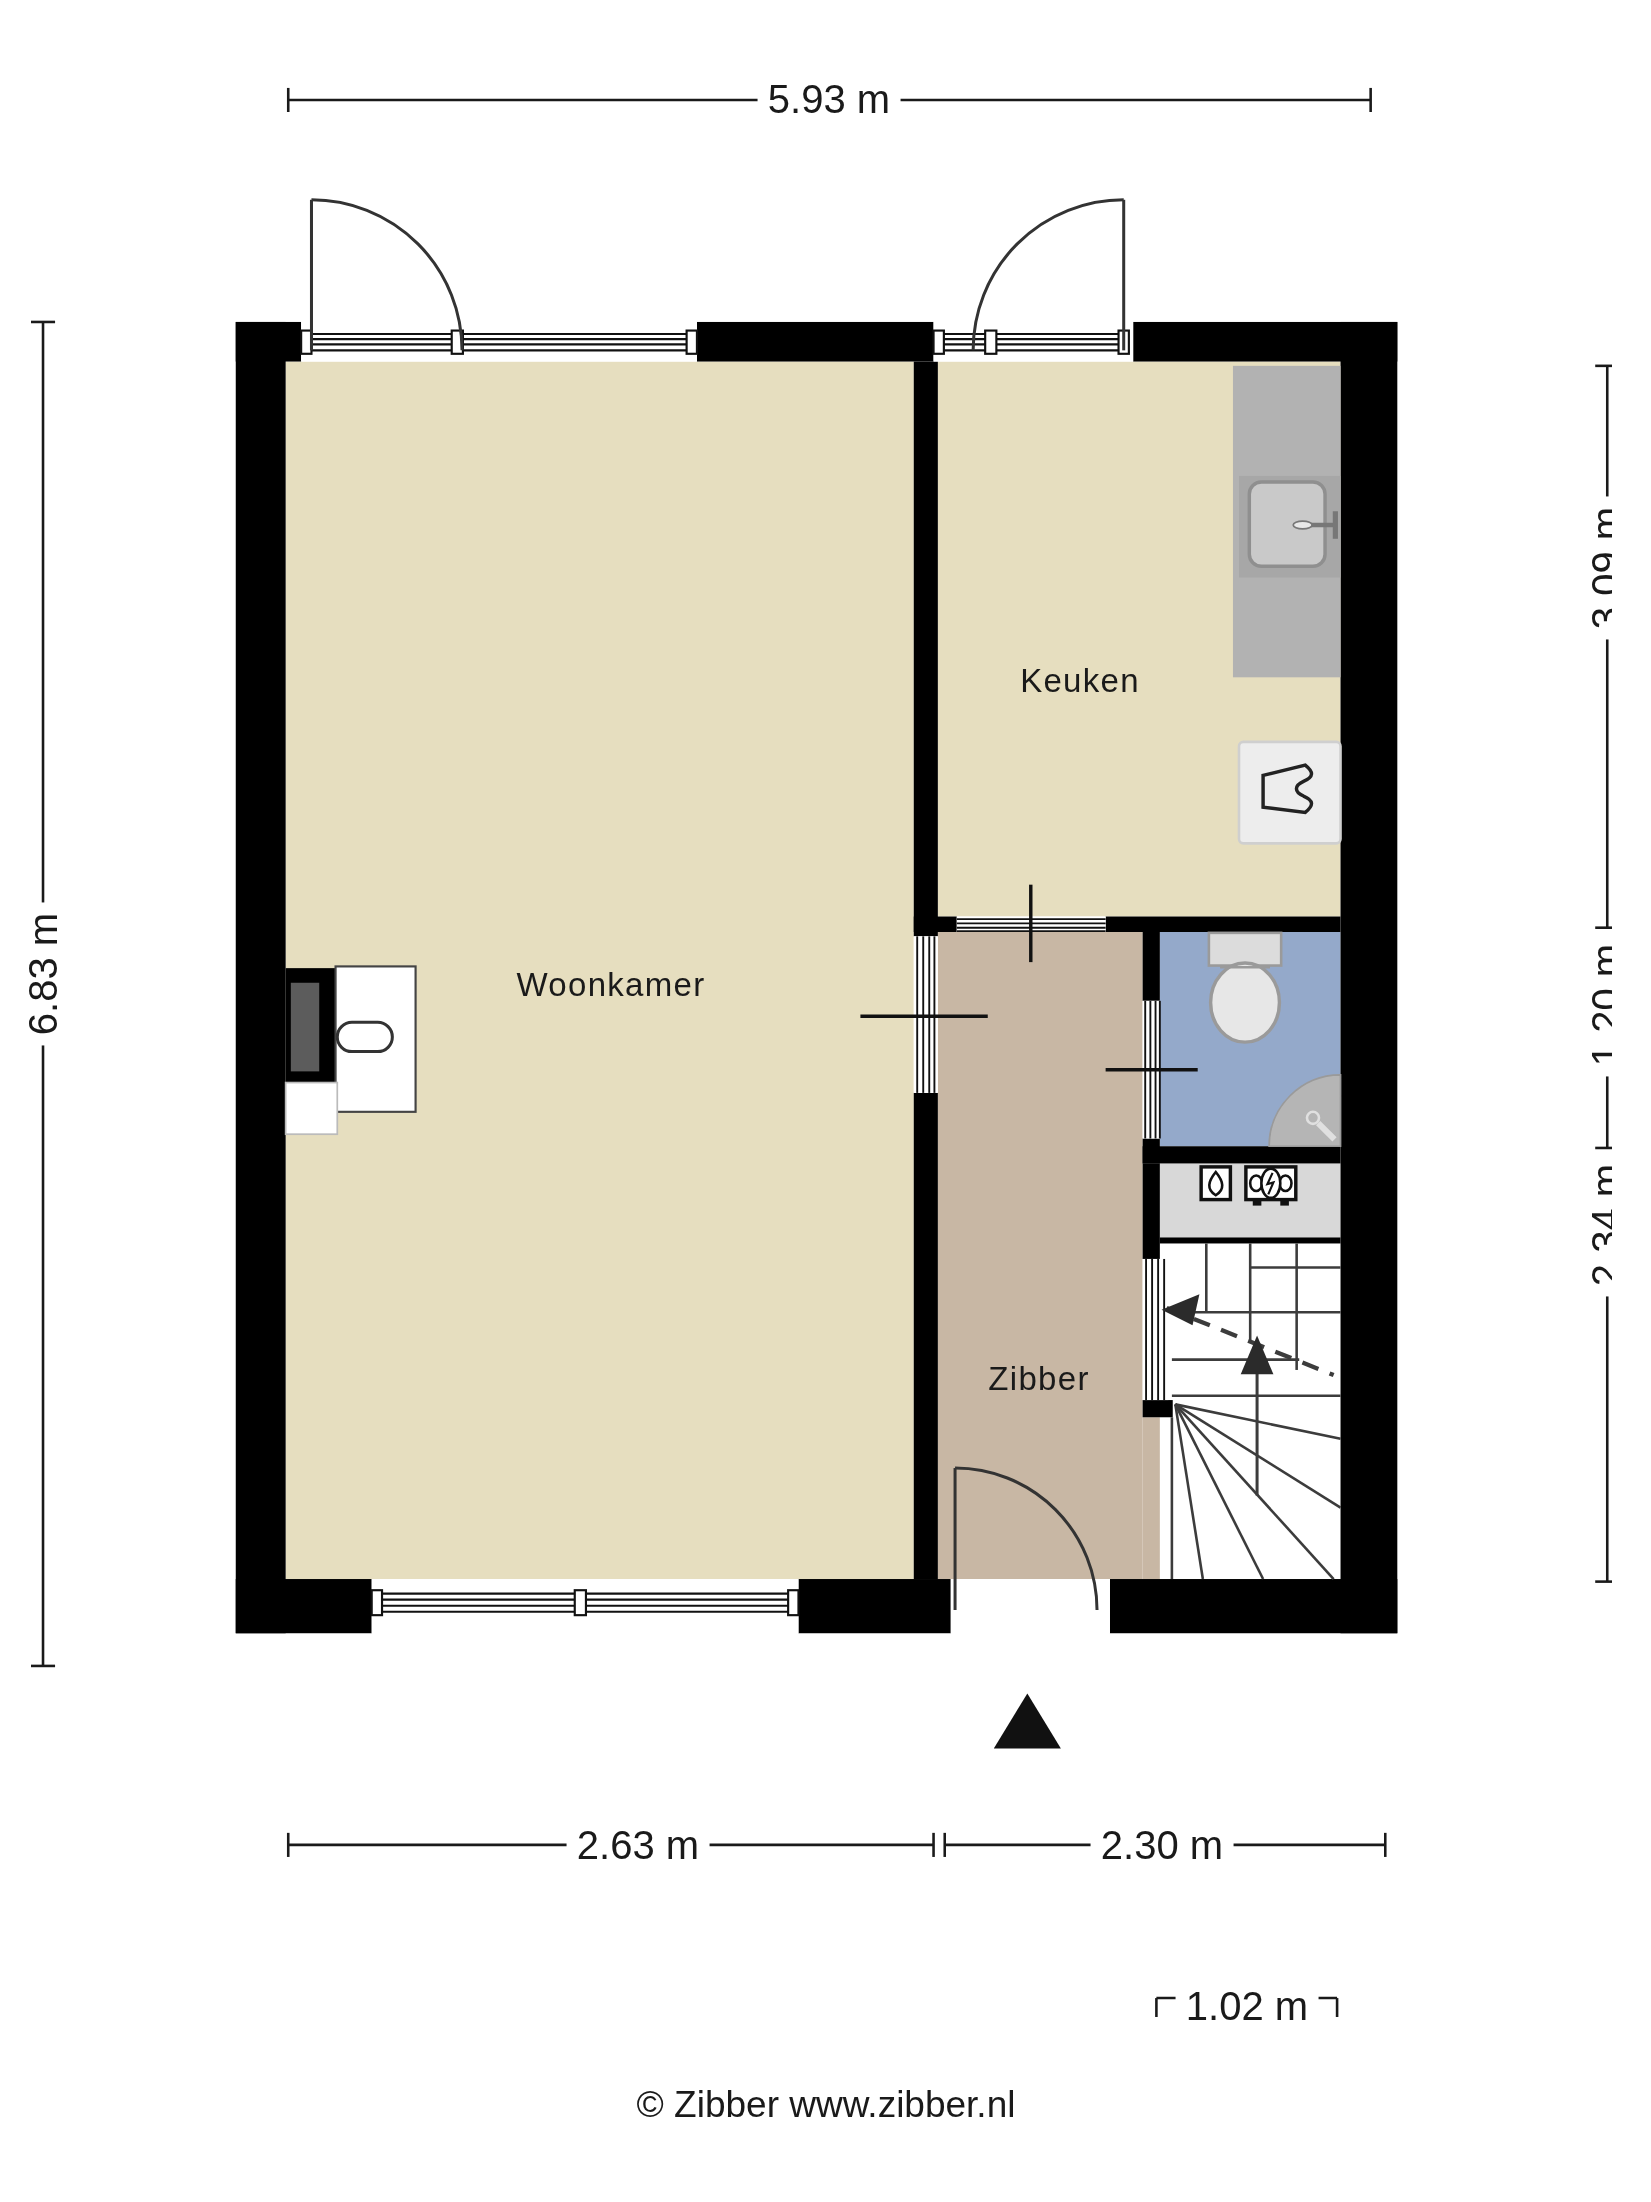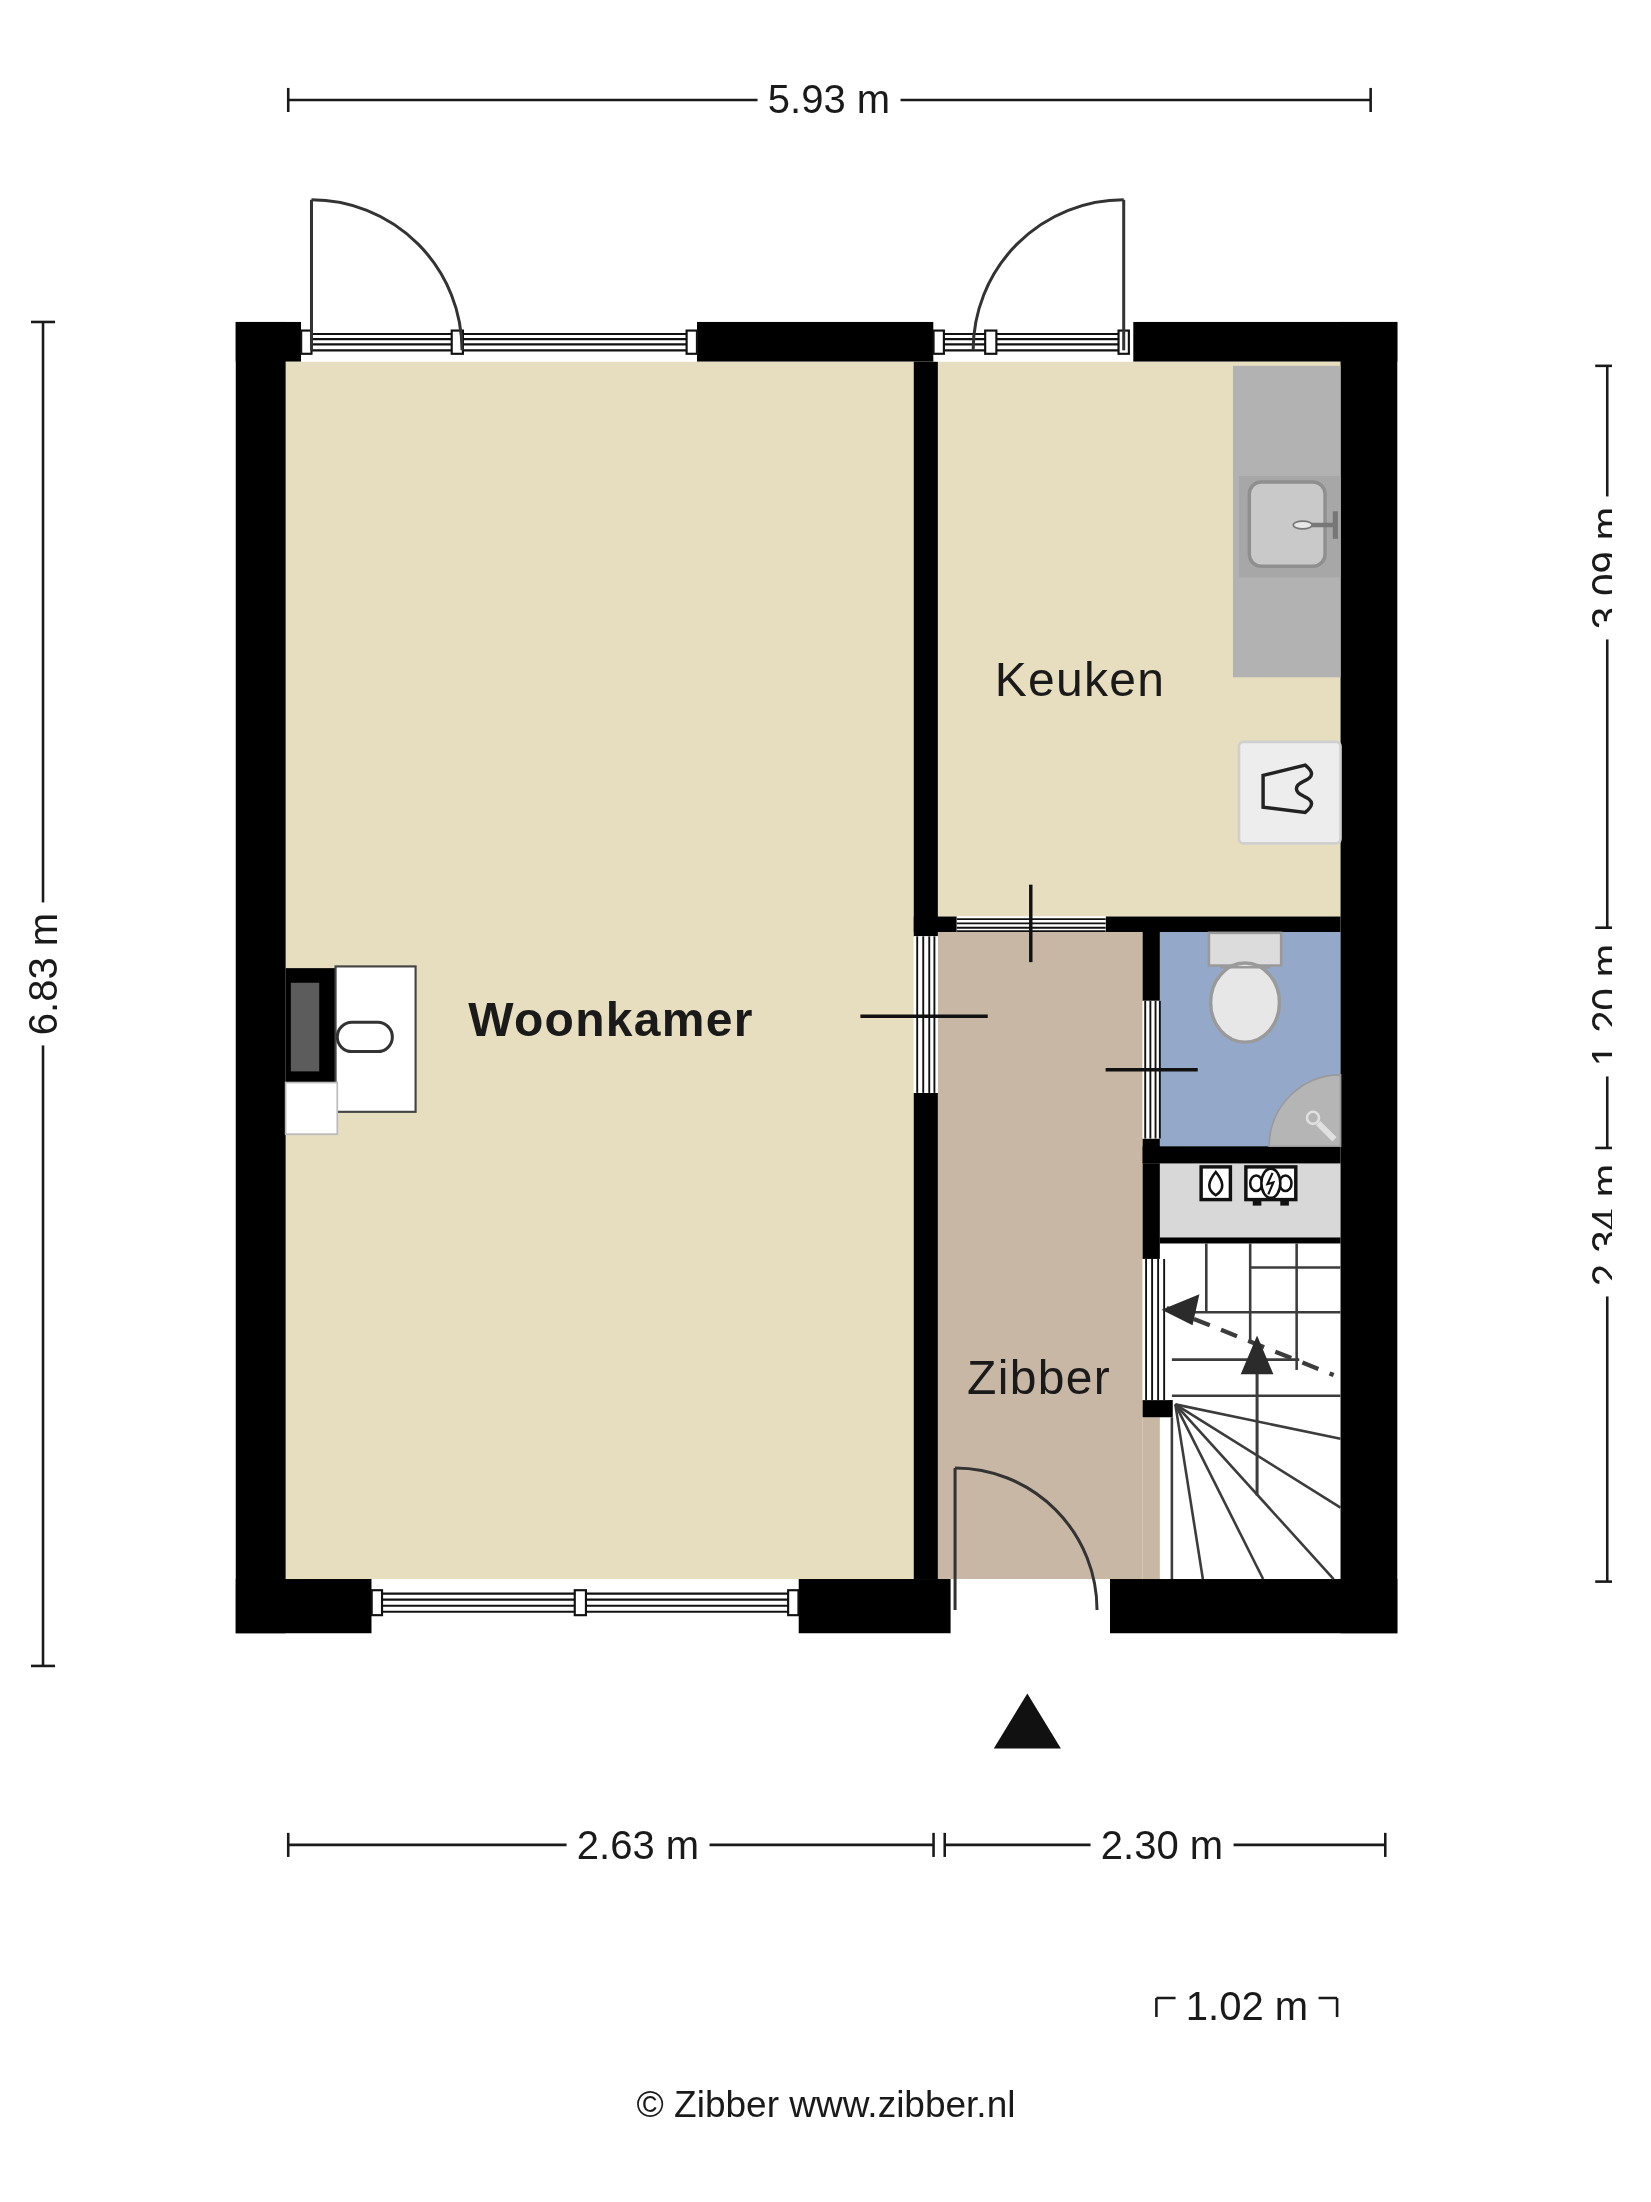"Keuken" .room-lbl { font-size: 48px -> 33px }
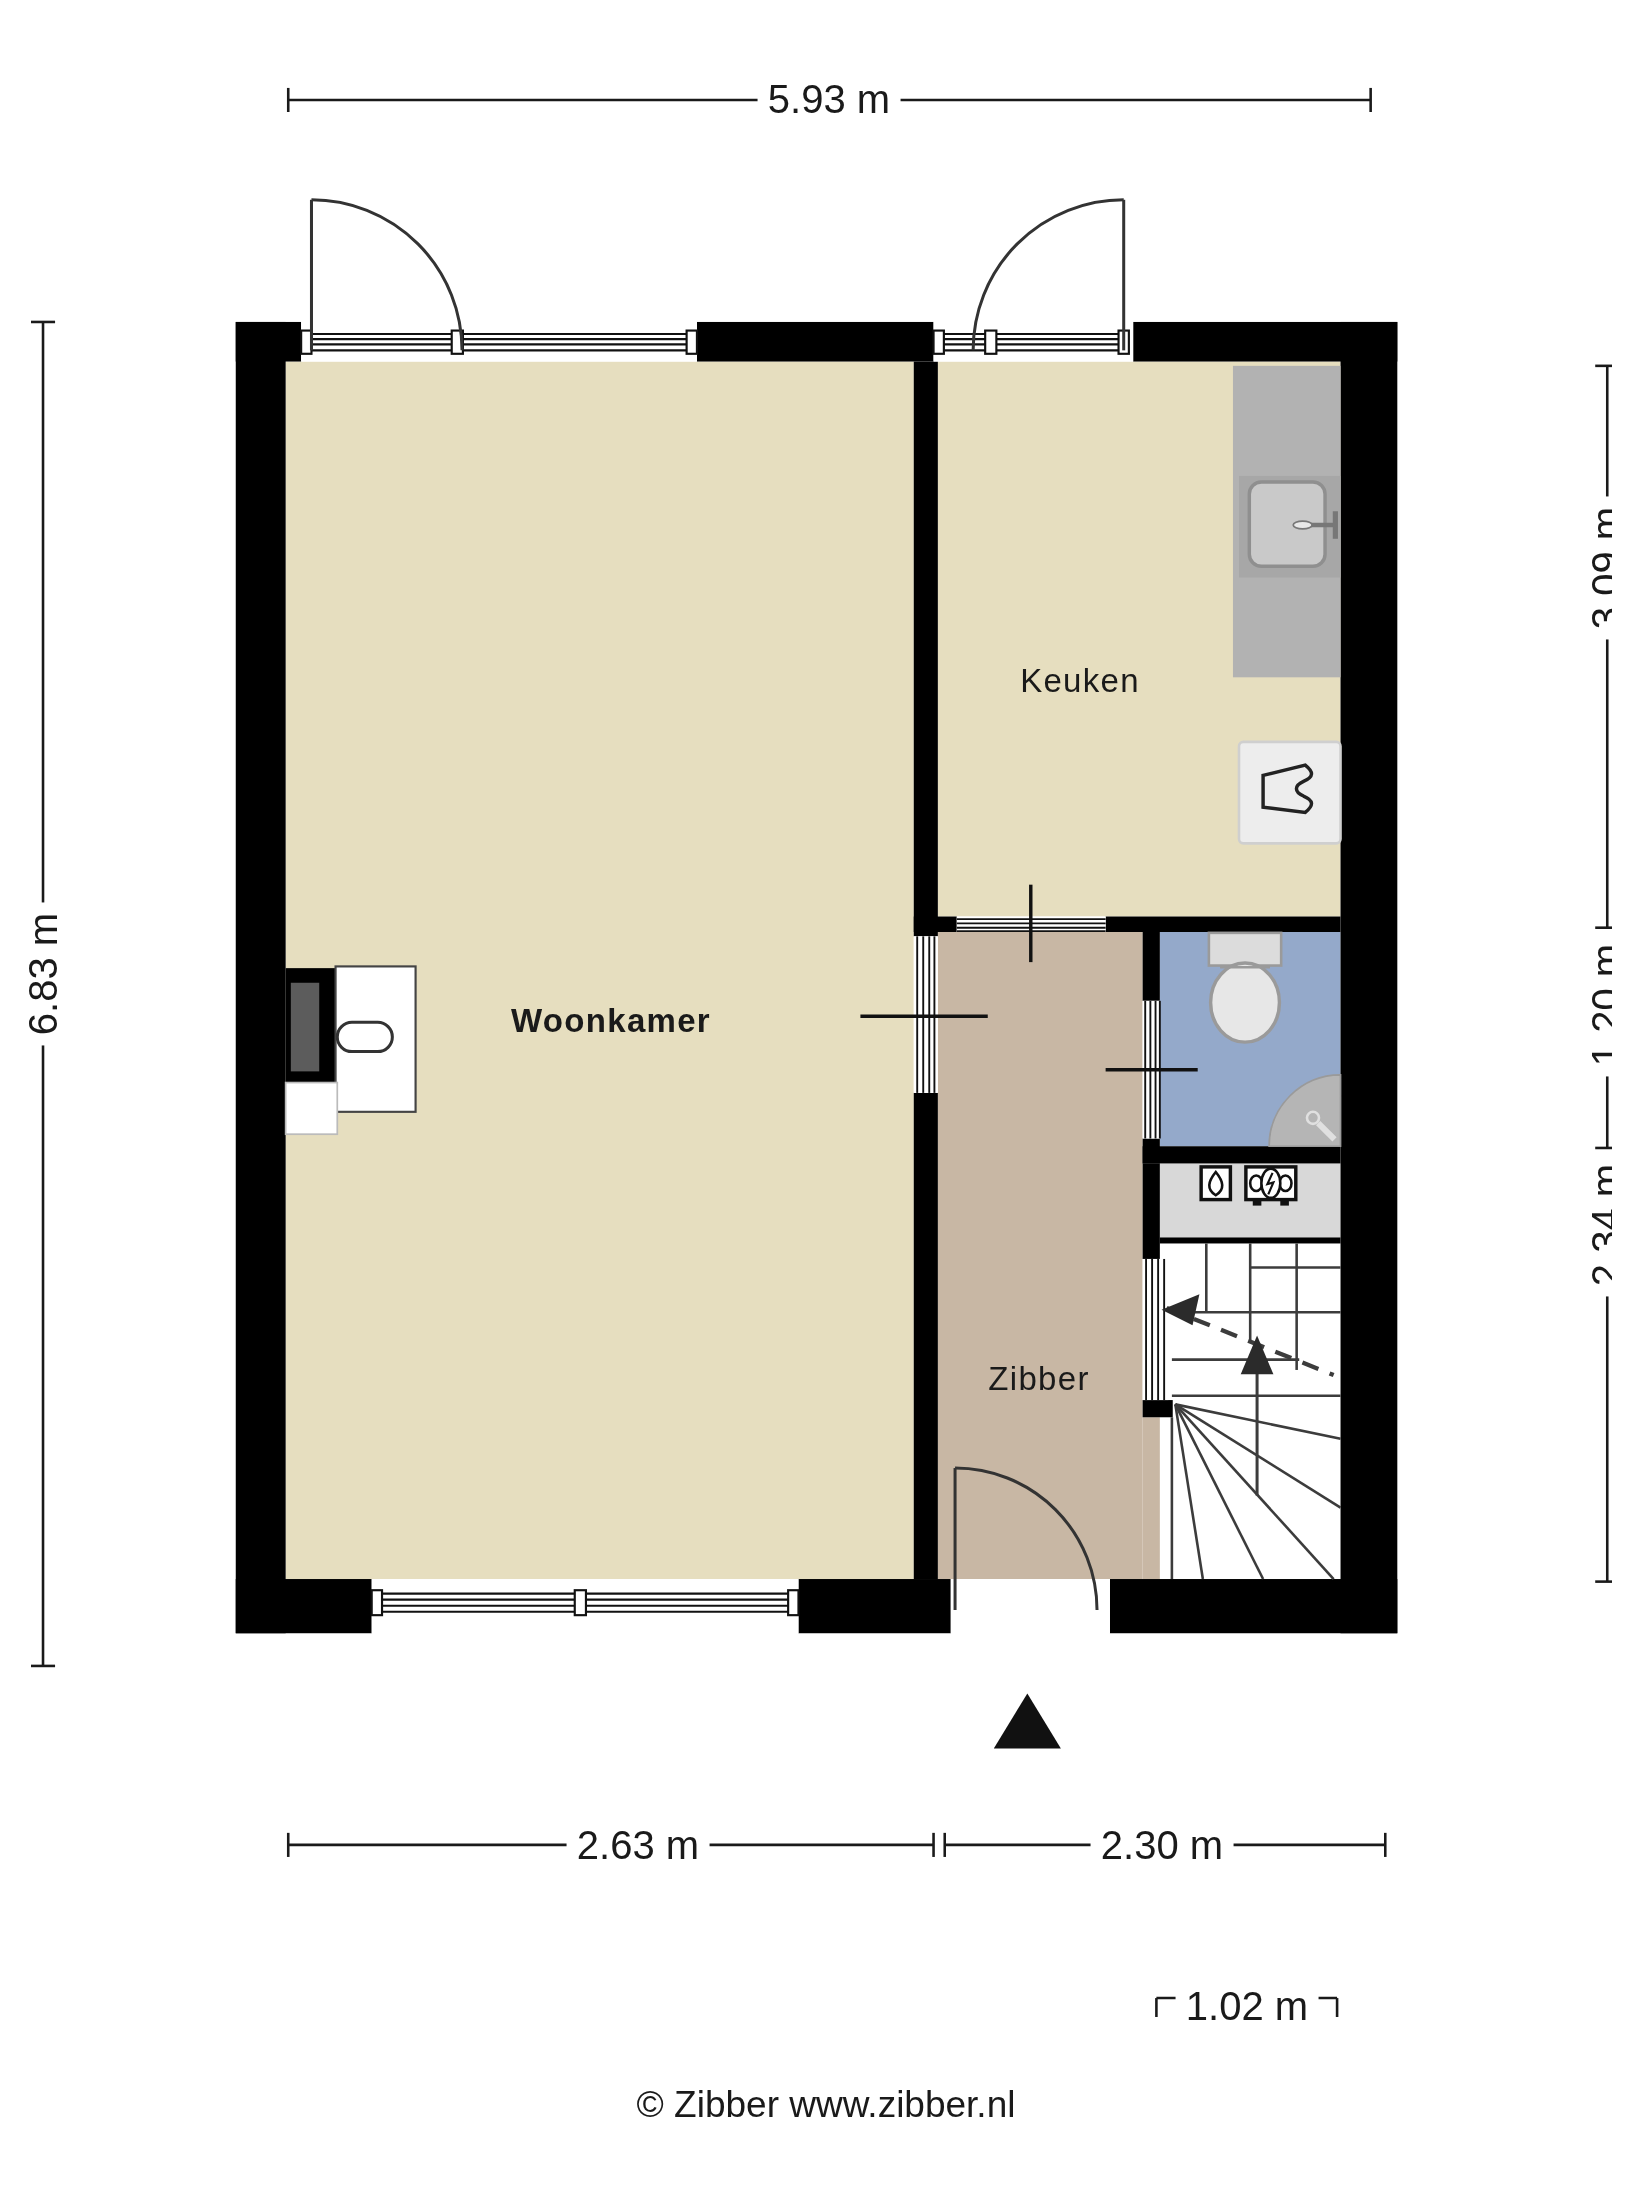"Woonkamer" div.lbl { font-weight: bold -> none; top: 1020px -> 984px }
